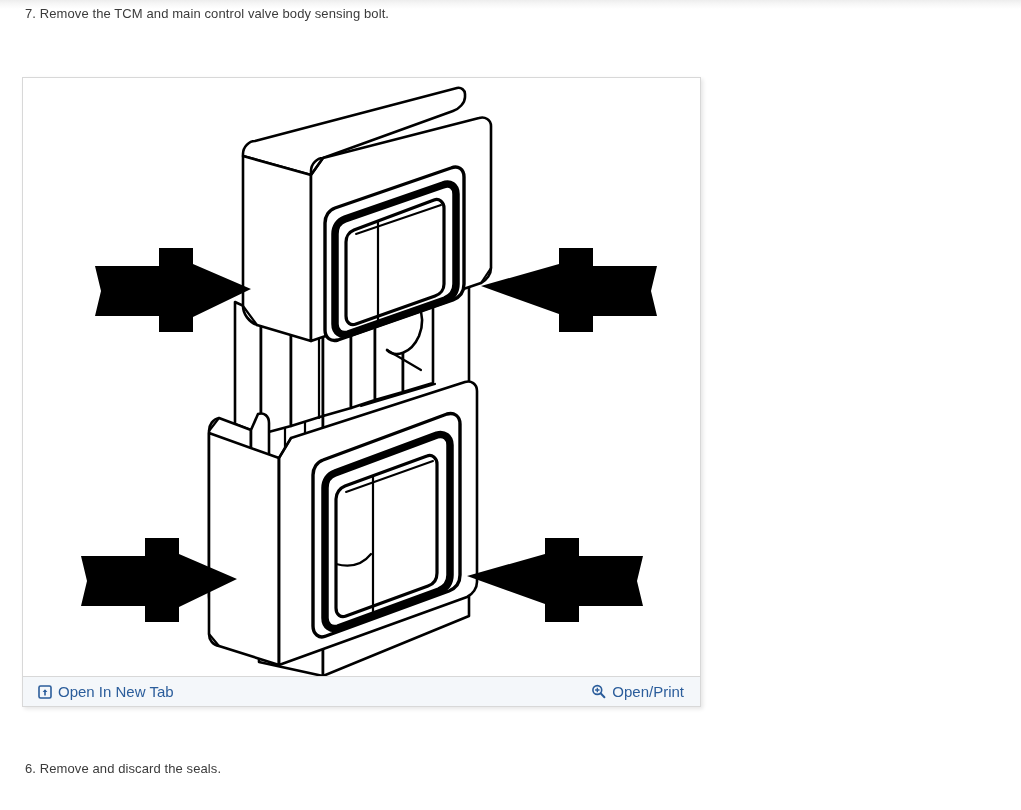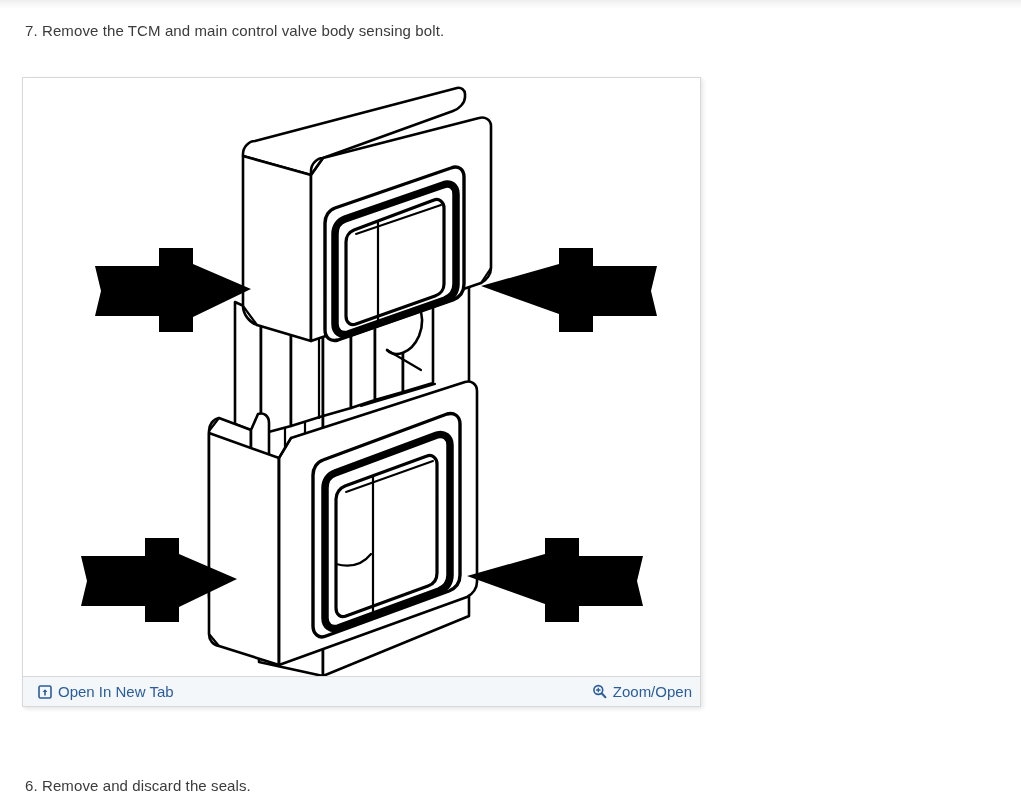"7. Remove the TCM and" .step-text { font-size: 15px -> 13px; margin-top: 16px -> none }
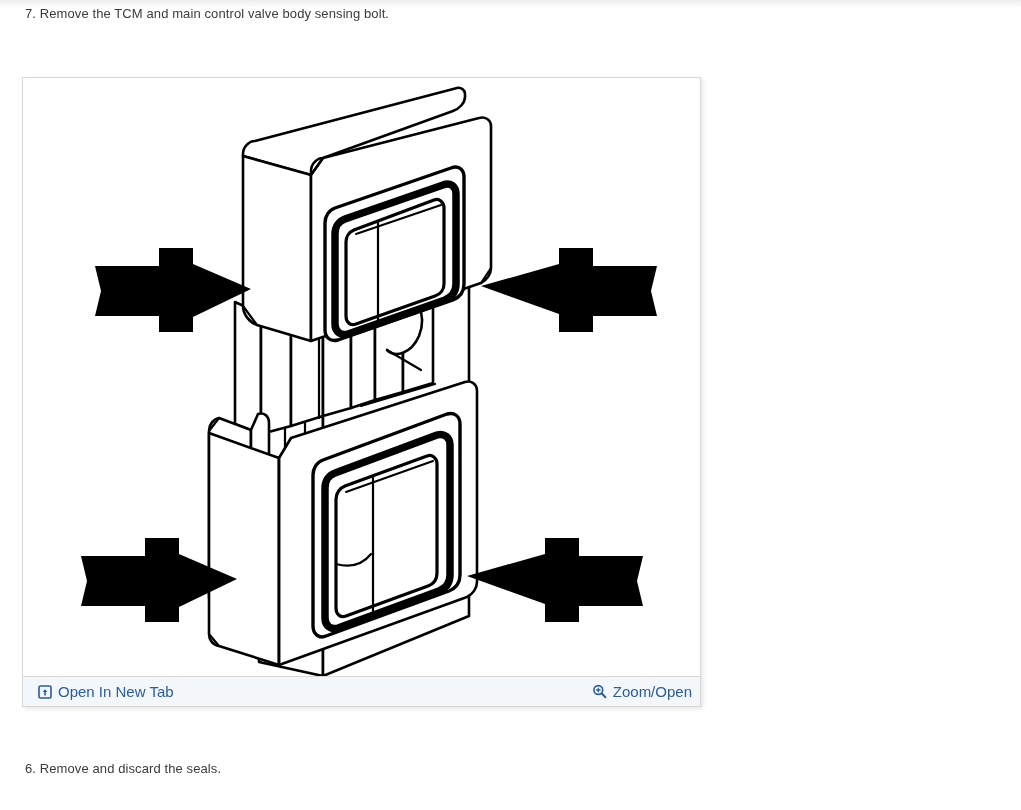"Open In New Tab" #figure-toolbar { padding: 0 8px 0 14px -> 0 16px 0 14px }
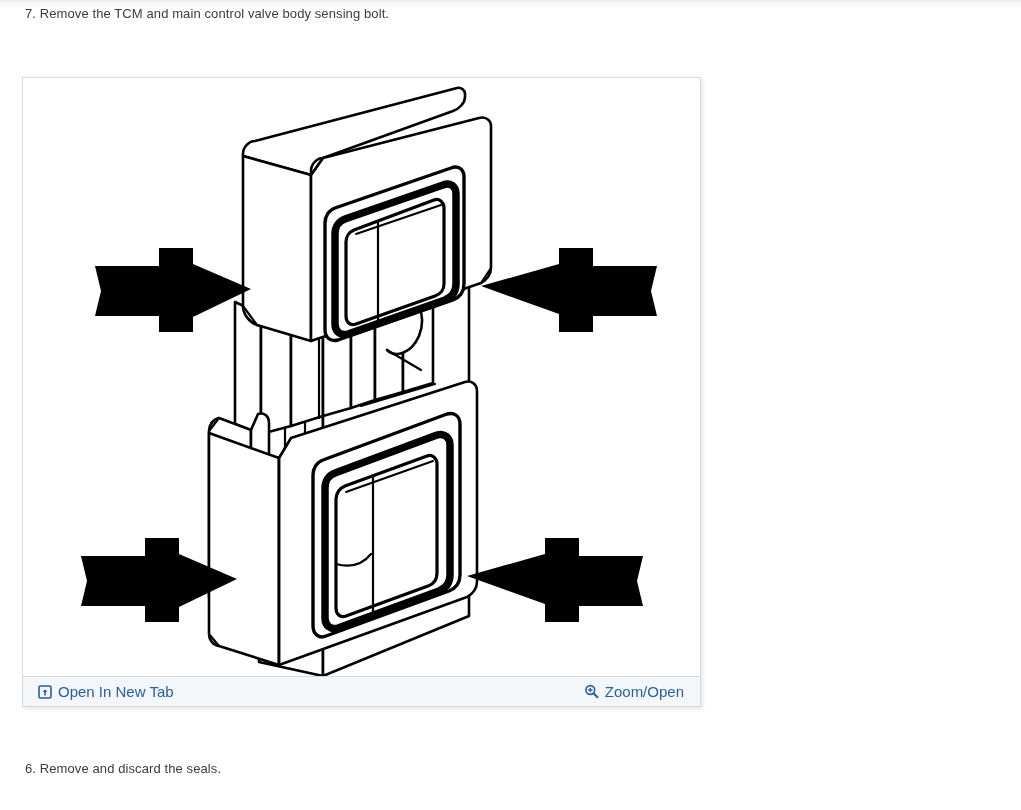"Zoom/Open" span.toolbar-label { text: Zoom/Open -> Open/Print }
